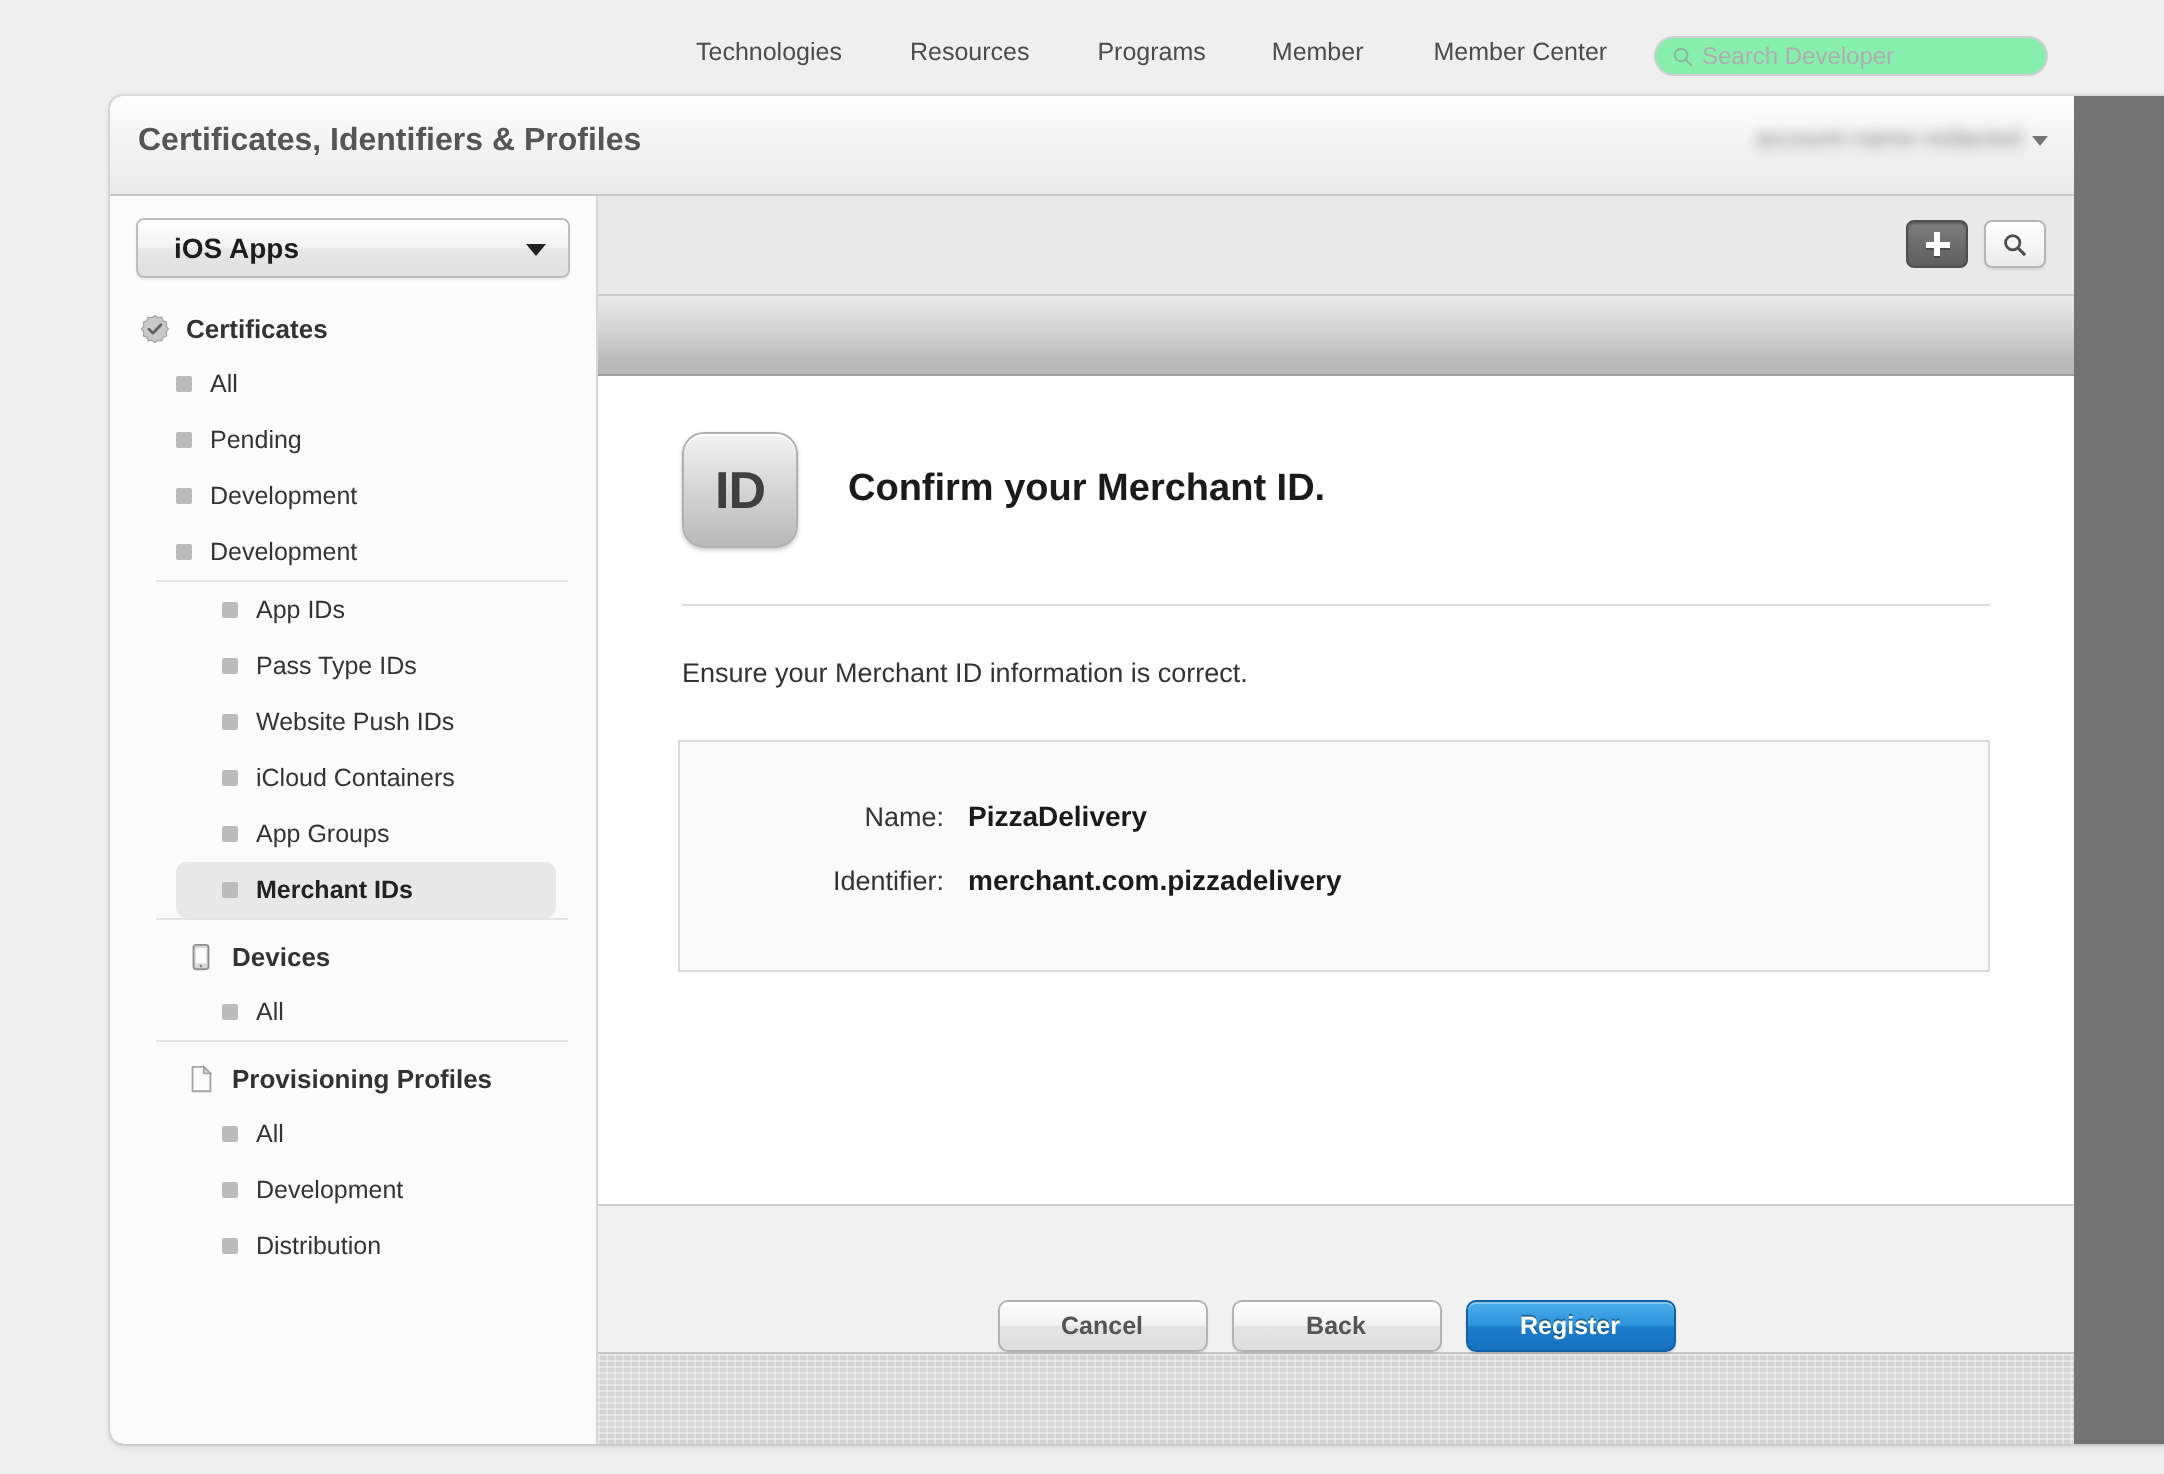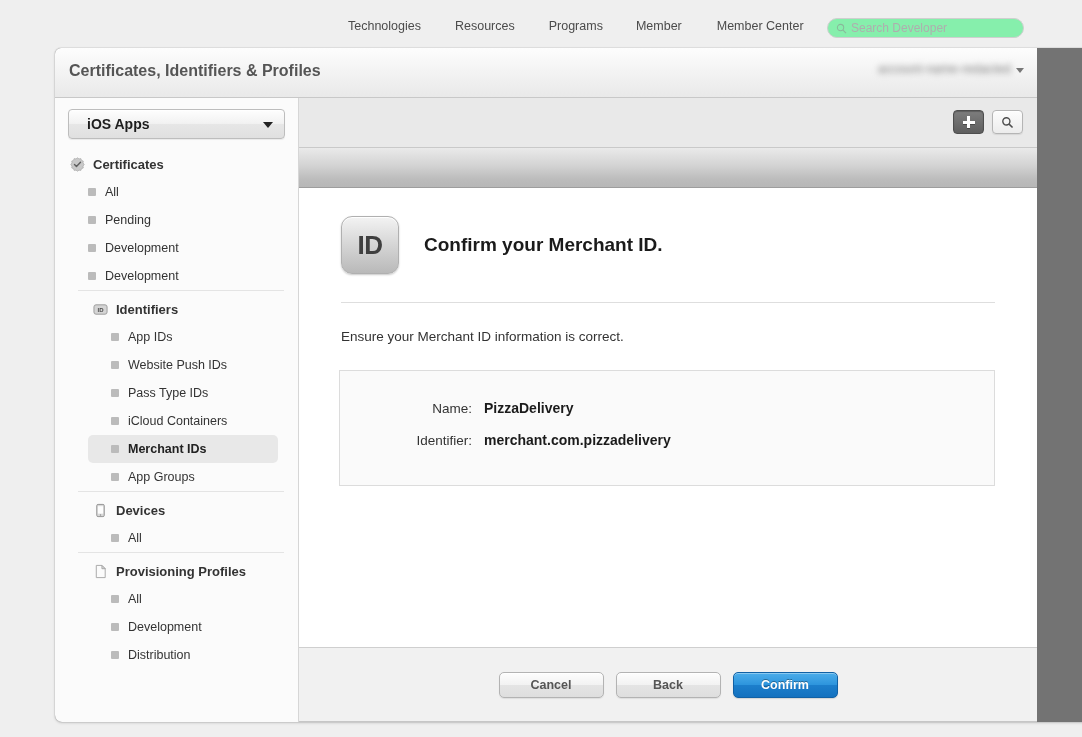"Identifiers" div.group-head { html: <div> <span> <svg> <rect></rect> <text>ID</text> </svg> </span> <span>Identifiers</span> </div> -> none }
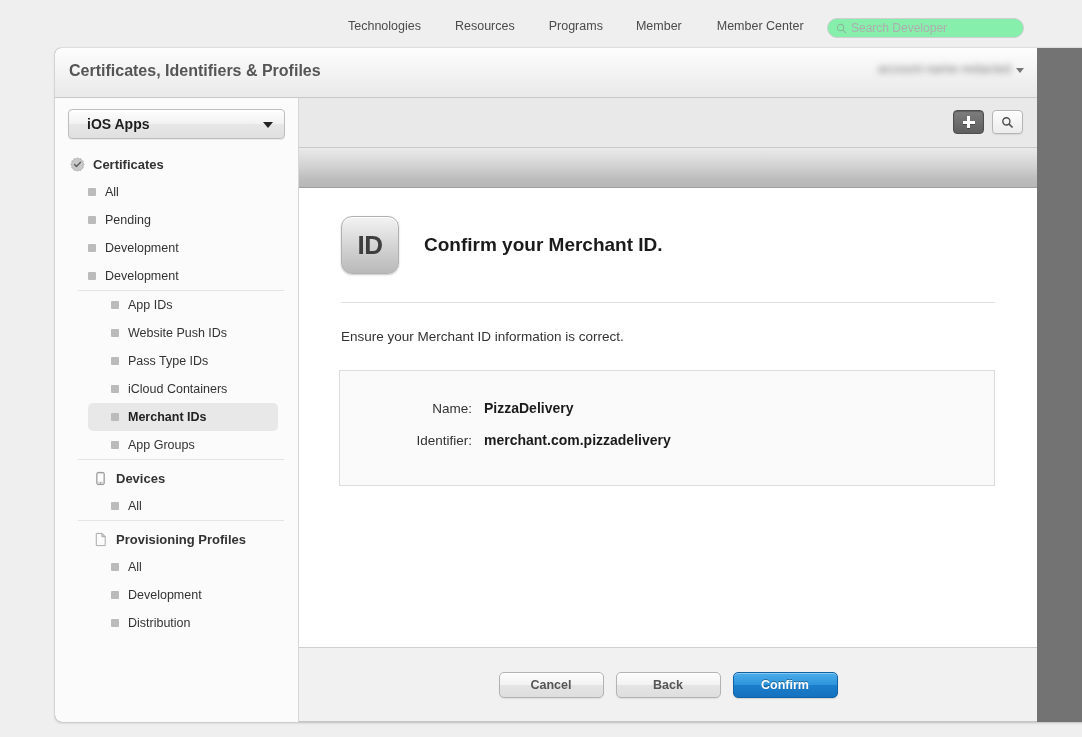"Website Push IDs" div.nav-item { order: before "Pass Type IDs" -> after "Pass Type IDs" }
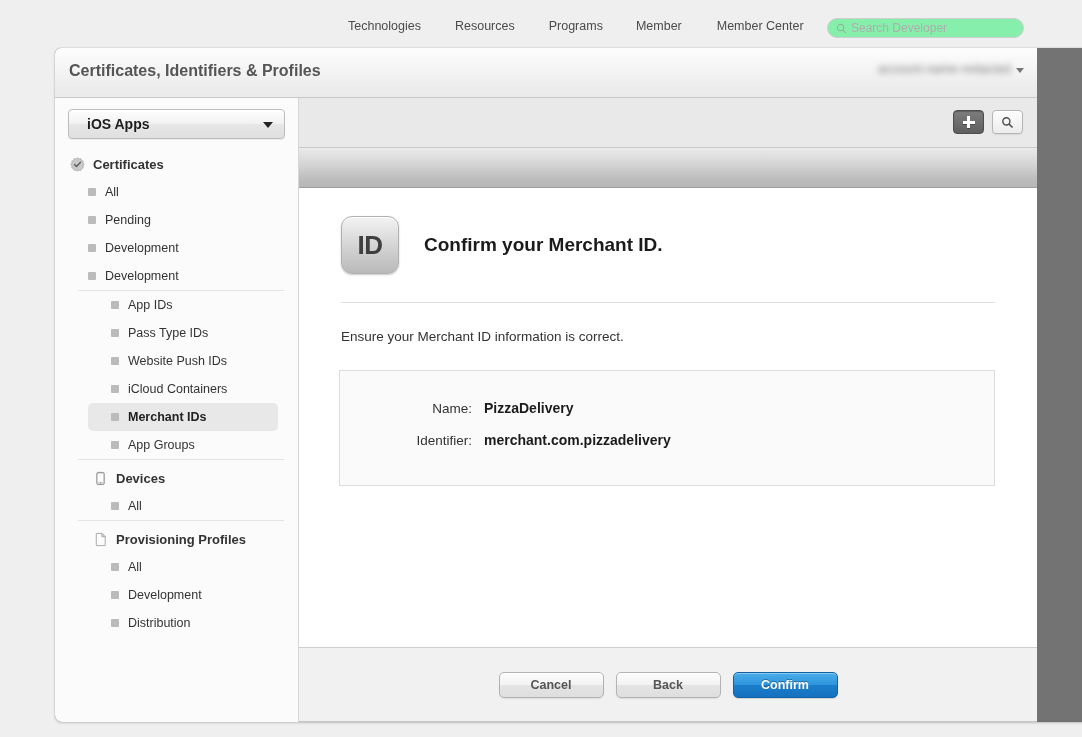"Merchant IDs" div.nav-item { order: before "App Groups" -> after "App Groups" }
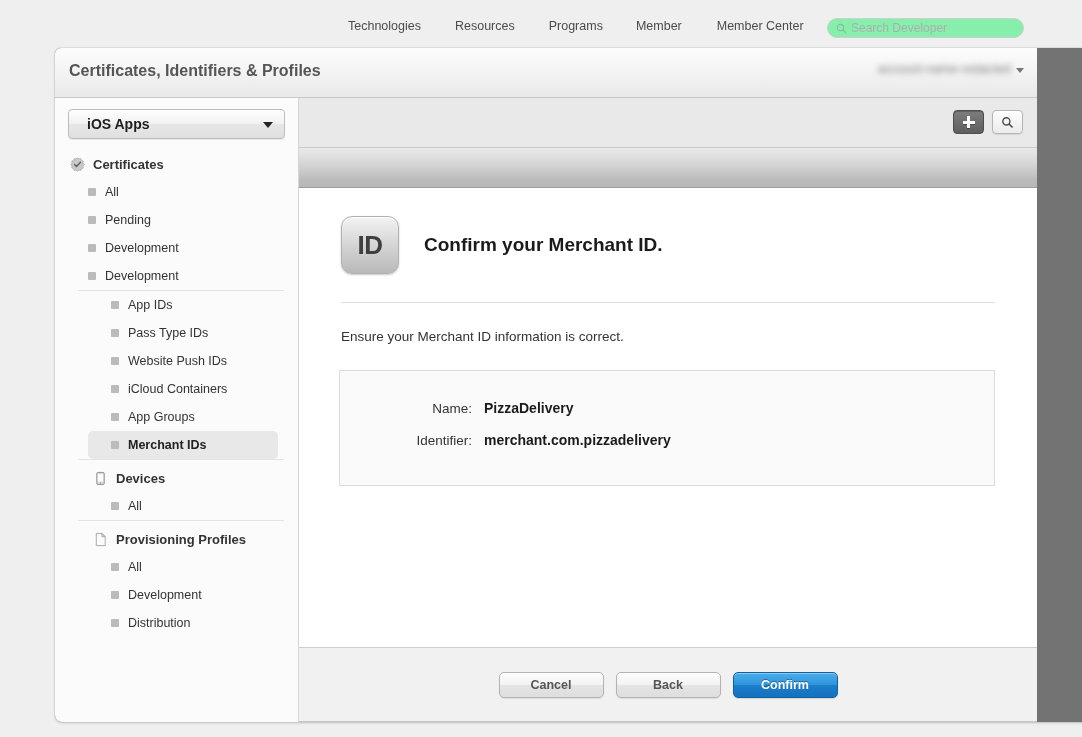"Cancel" .content-footer { align-items: center -> flex-end; margin-top: 45px -> none }
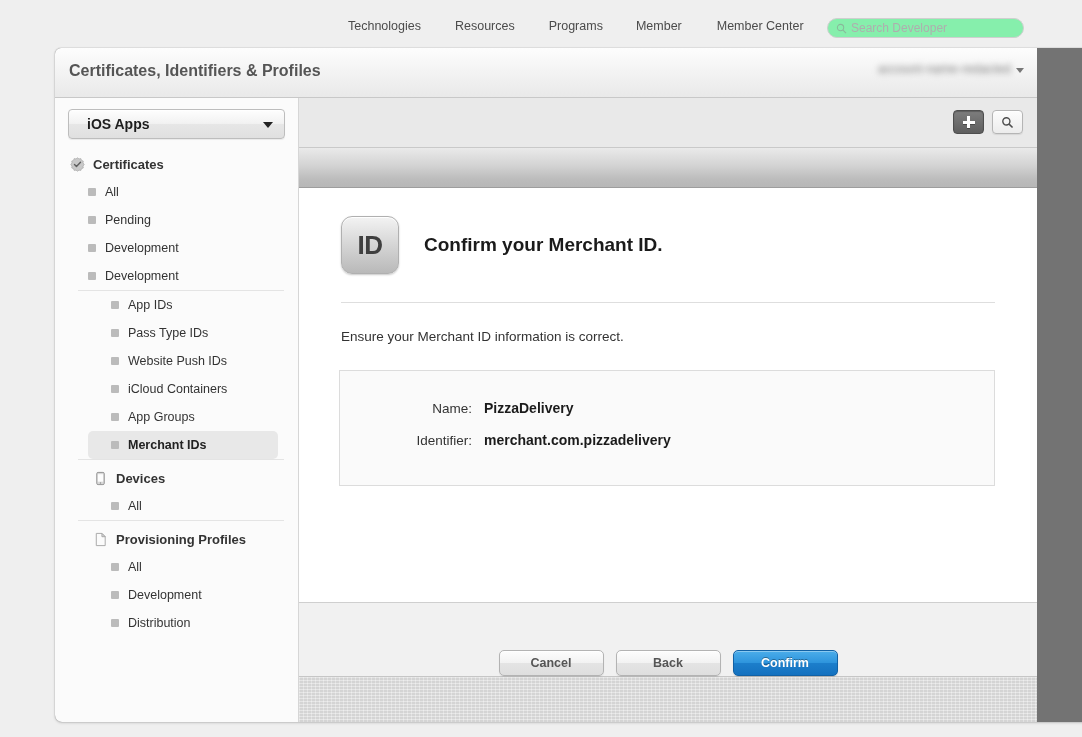"Confirm" div.btn { text: Confirm -> Register }
